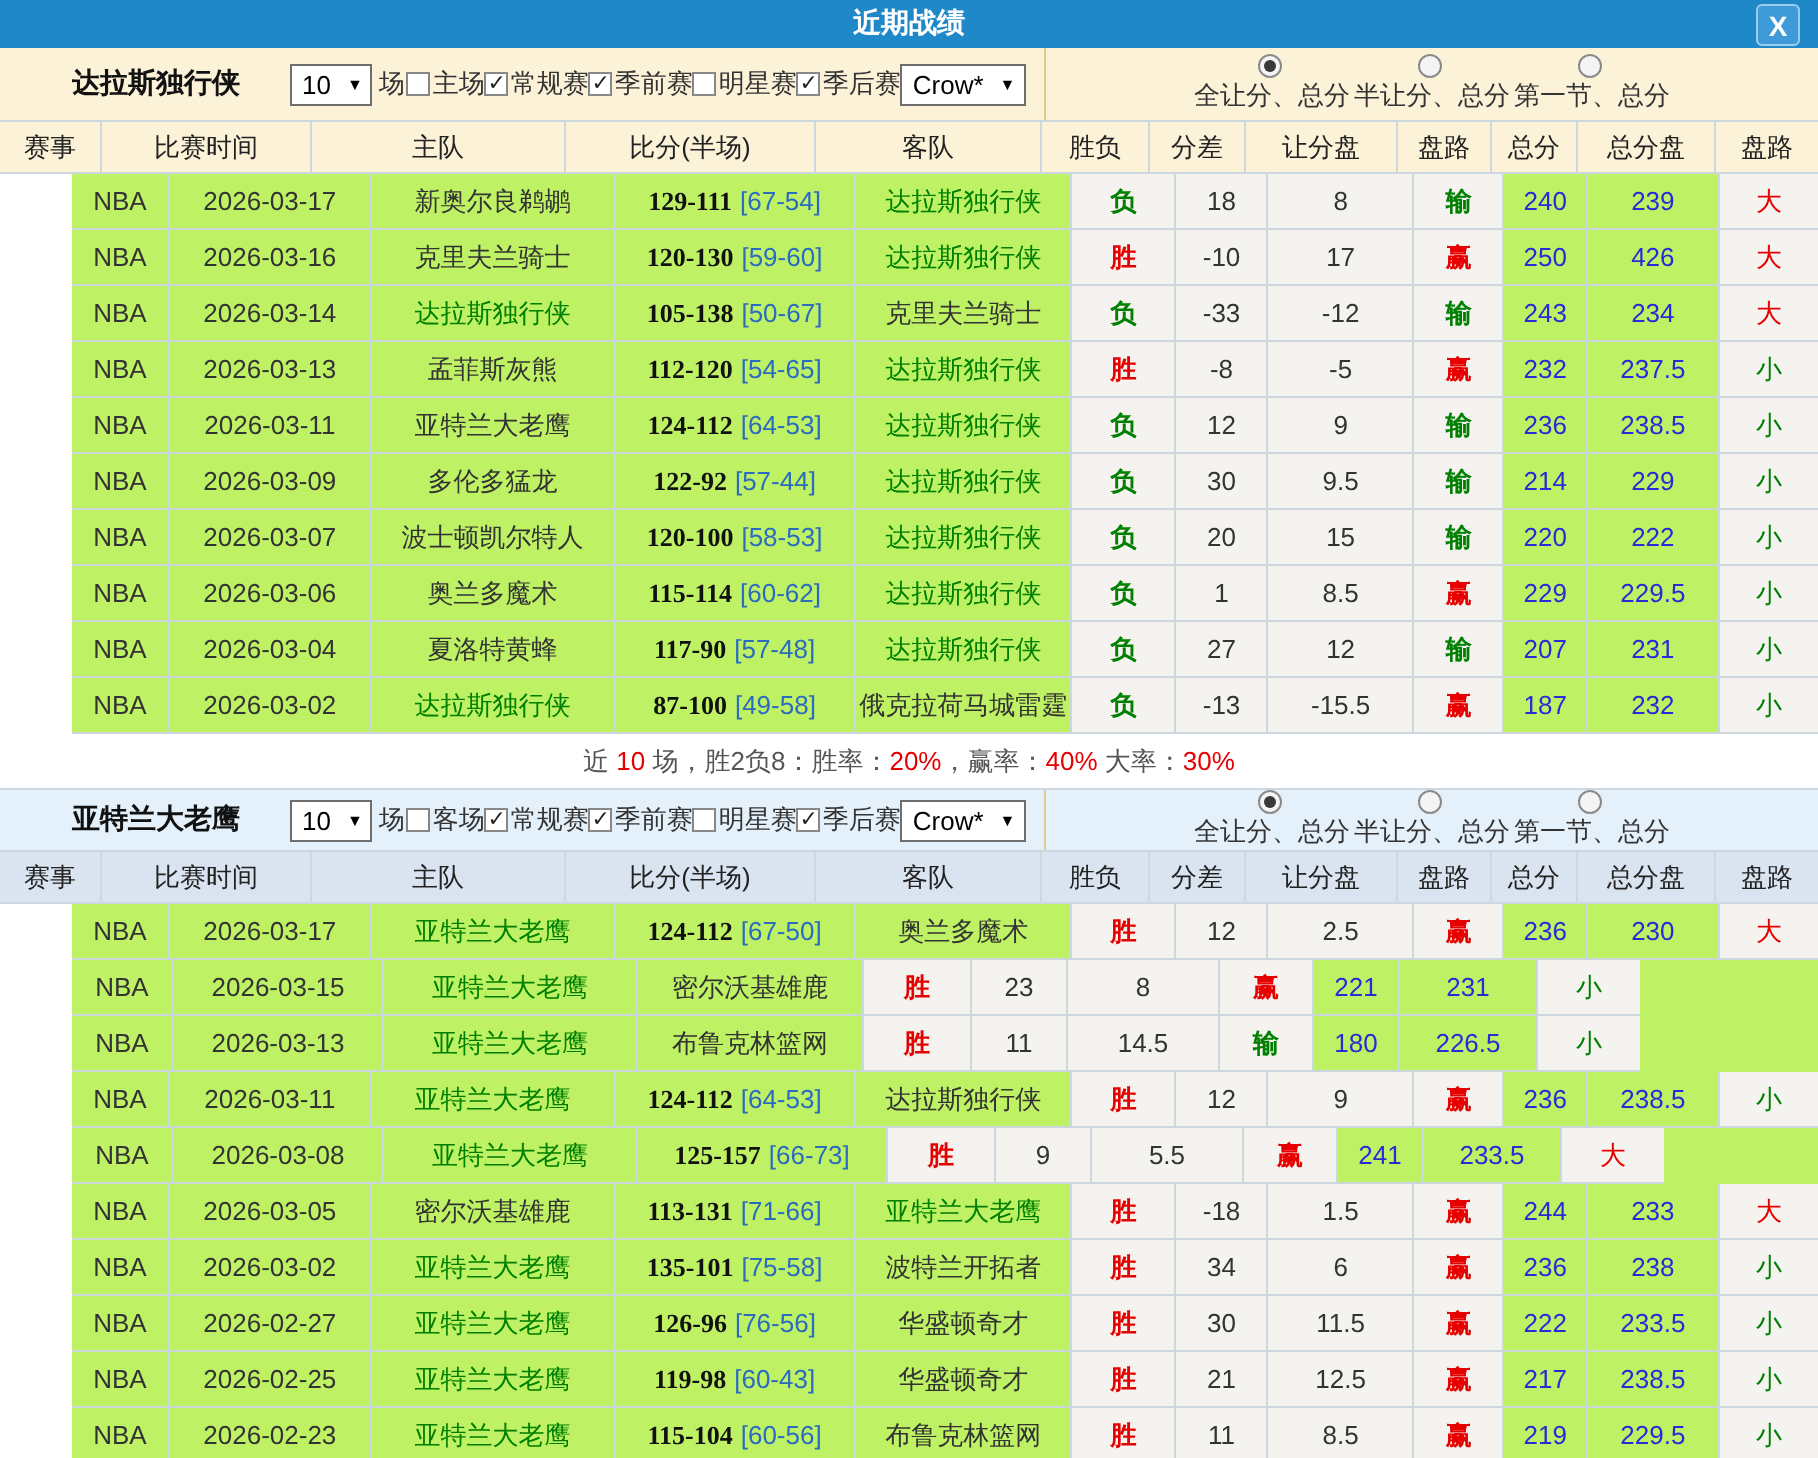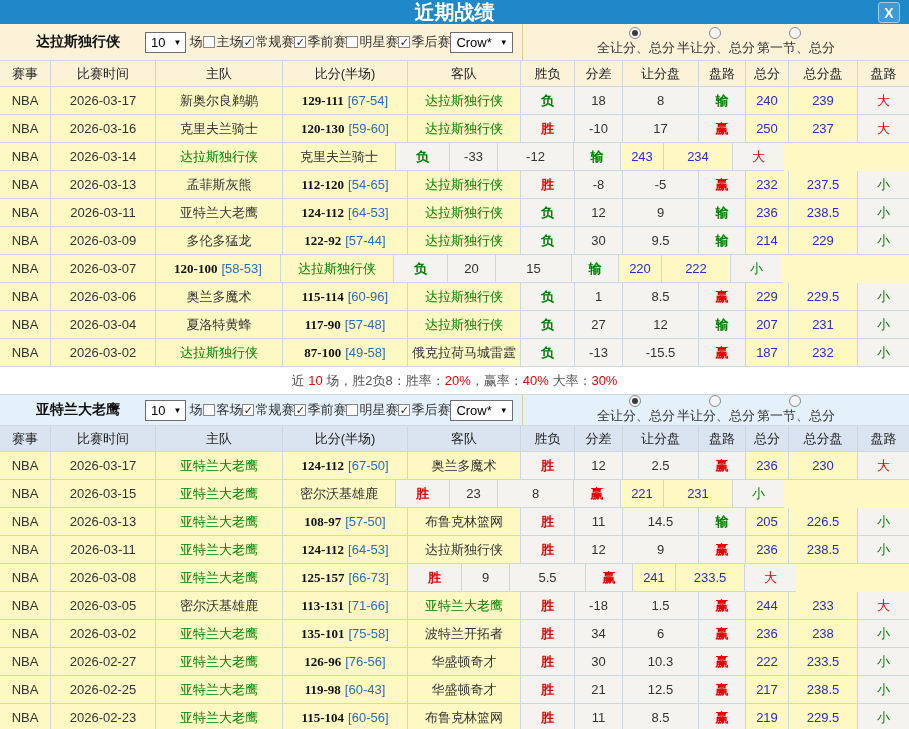"近期战绩" .titlebar .title { font-size: 20px -> 14px }
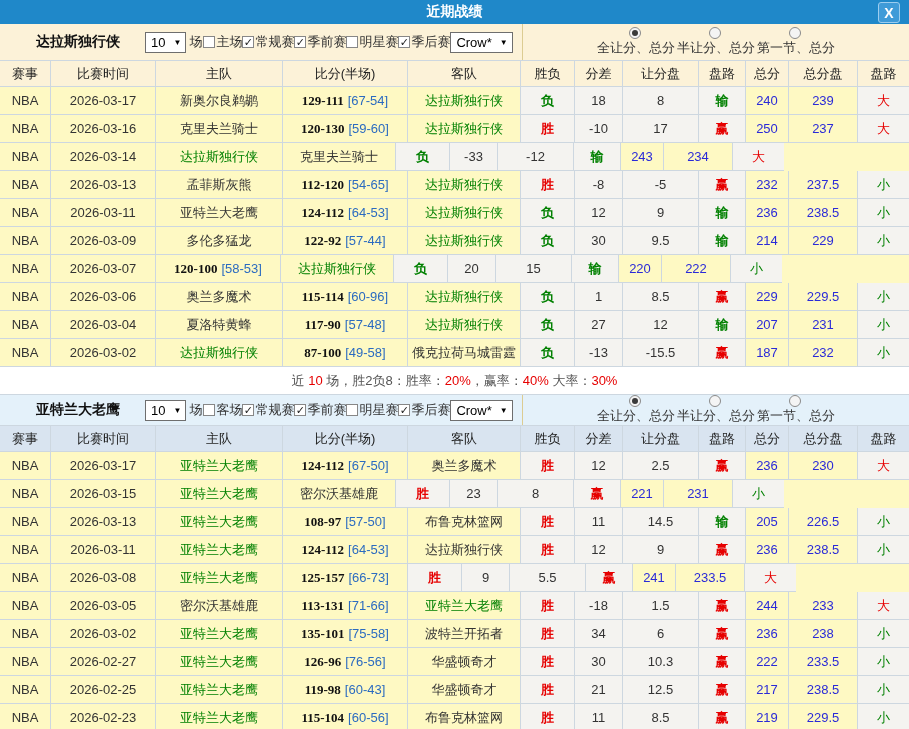"NBA" .tbody .tr { background: #fef9c3 -> #bef264; margin-left: none -> 36px }
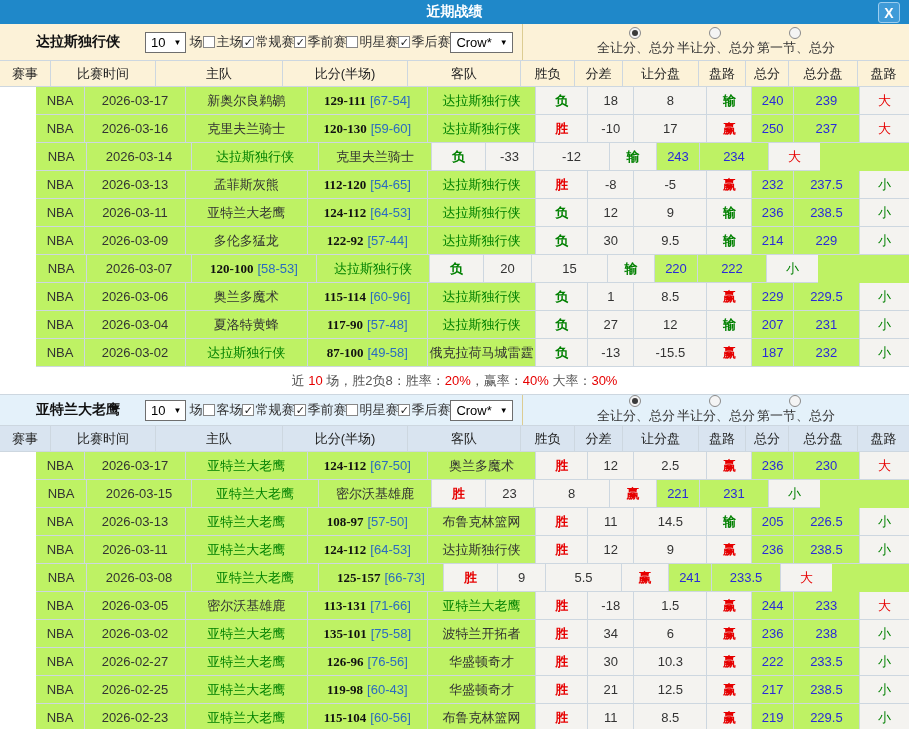"237" div.td { text: 237 -> 426 }
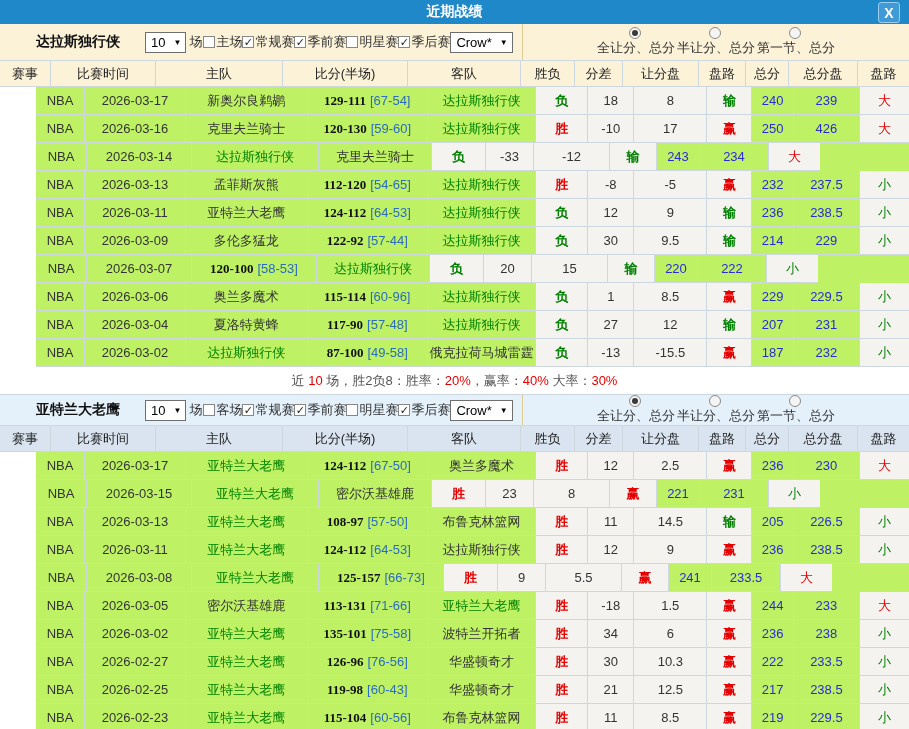"105-138" div.td { html: none -> <div> <span>105-138</span> <span>[50-67]</span> </div> }
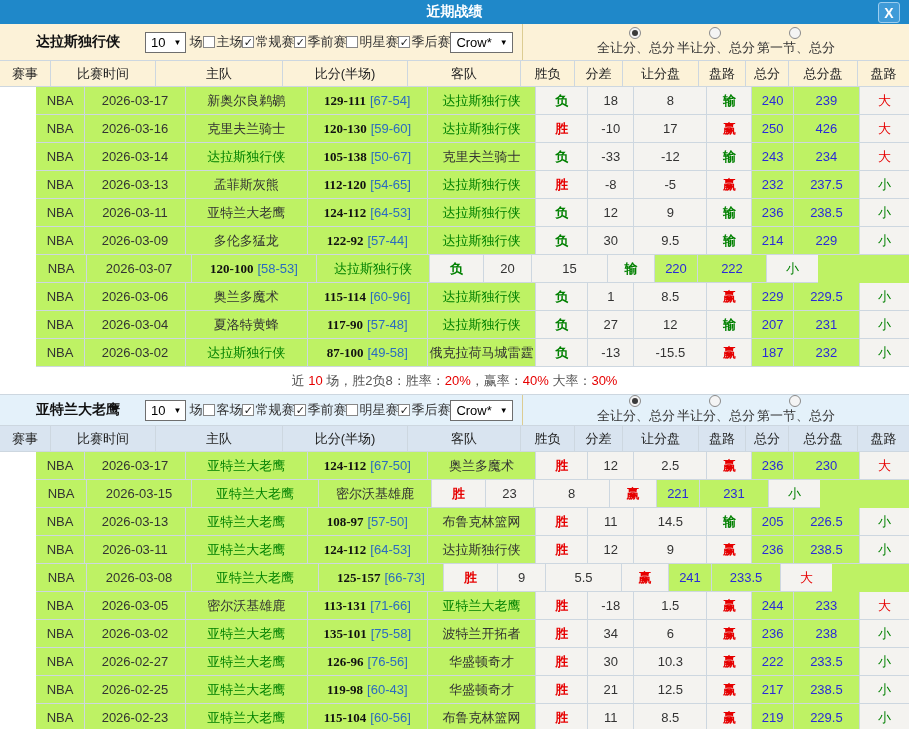"波士顿凯尔特人" div.td { html: none -> <div>波士顿凯尔特人</div> }
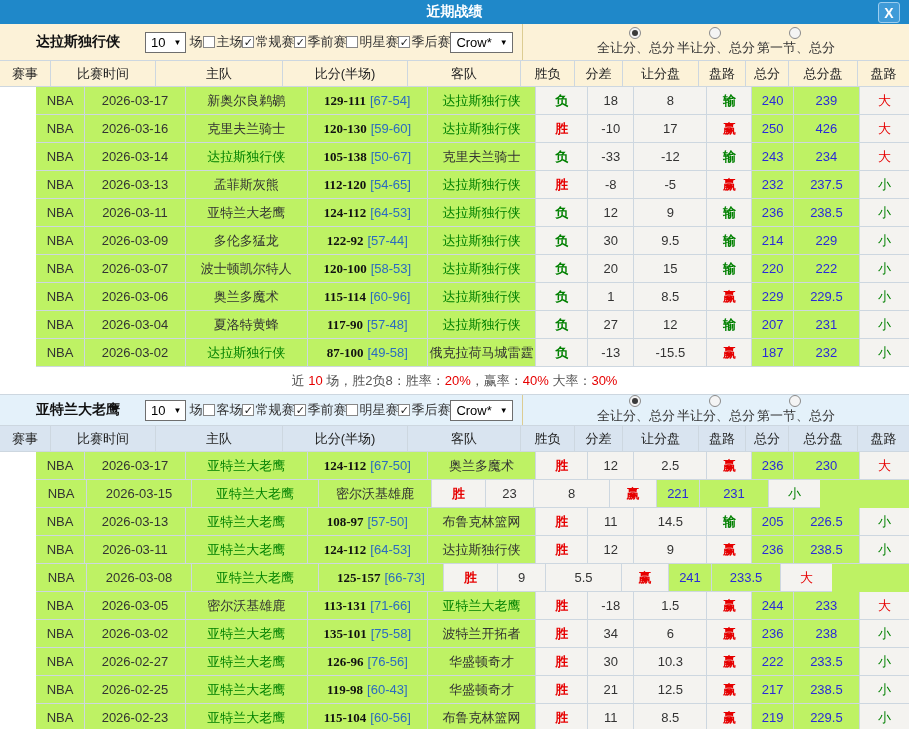"[60-96]" span.half { text: 60-96 -> 60-62 }
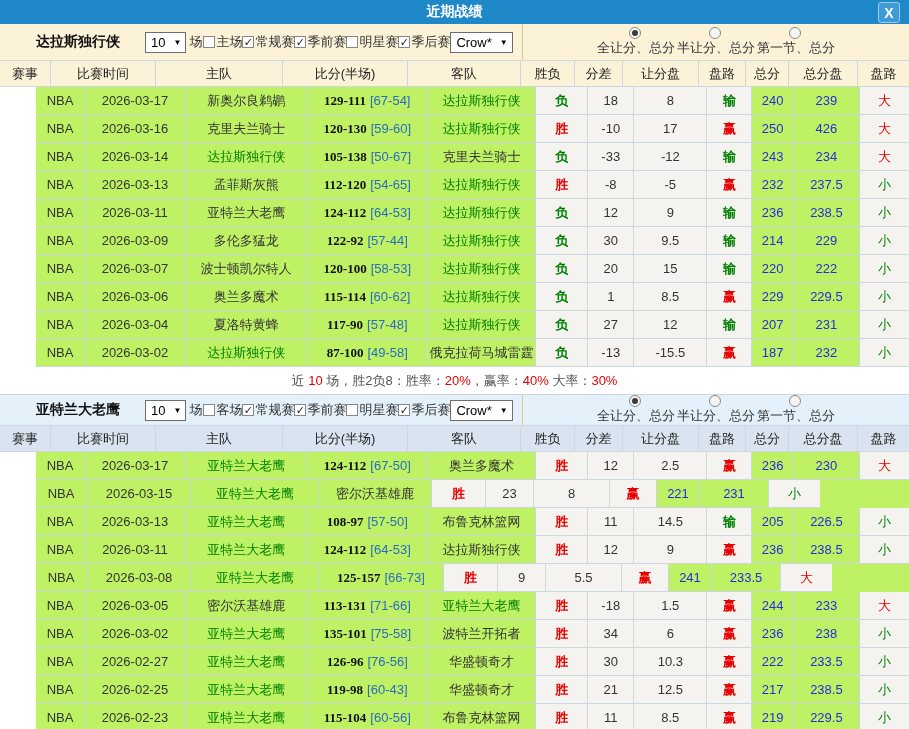"108-97" div.td { html: <div> <span>108-97</span> <span>[57-50]</span> </div> -> none }
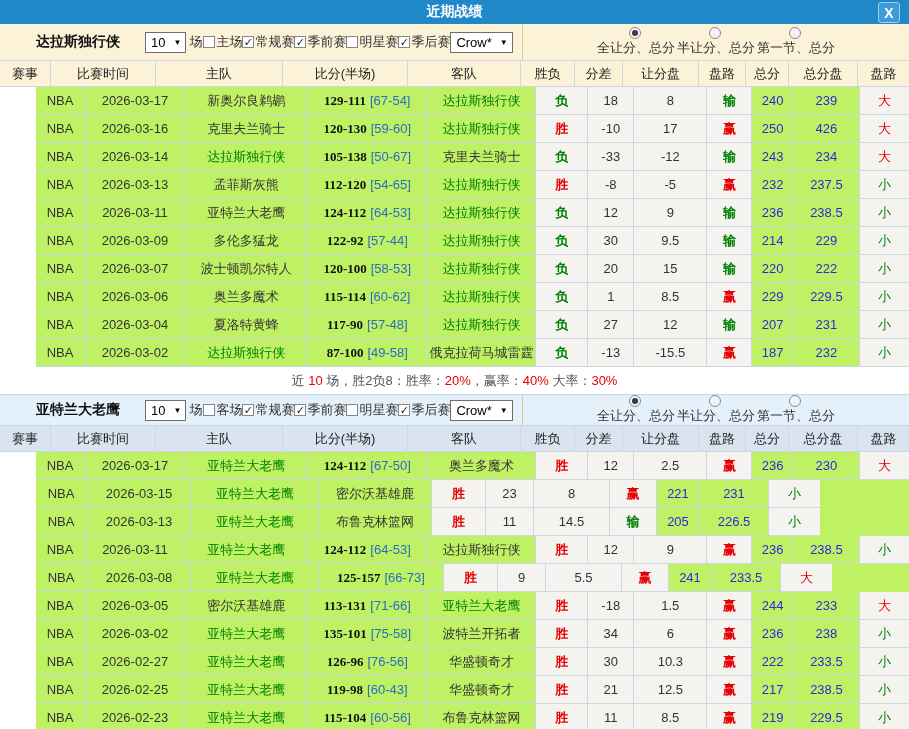"205" div.td { text: 205 -> 180 }
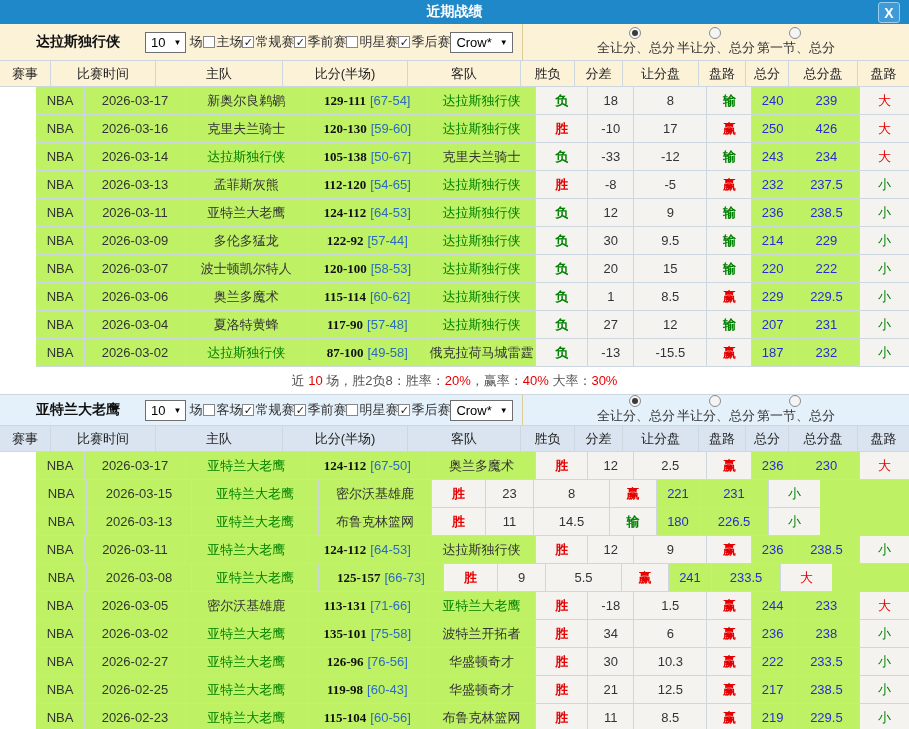"10.3" div.td { text: 10.3 -> 11.5 }
